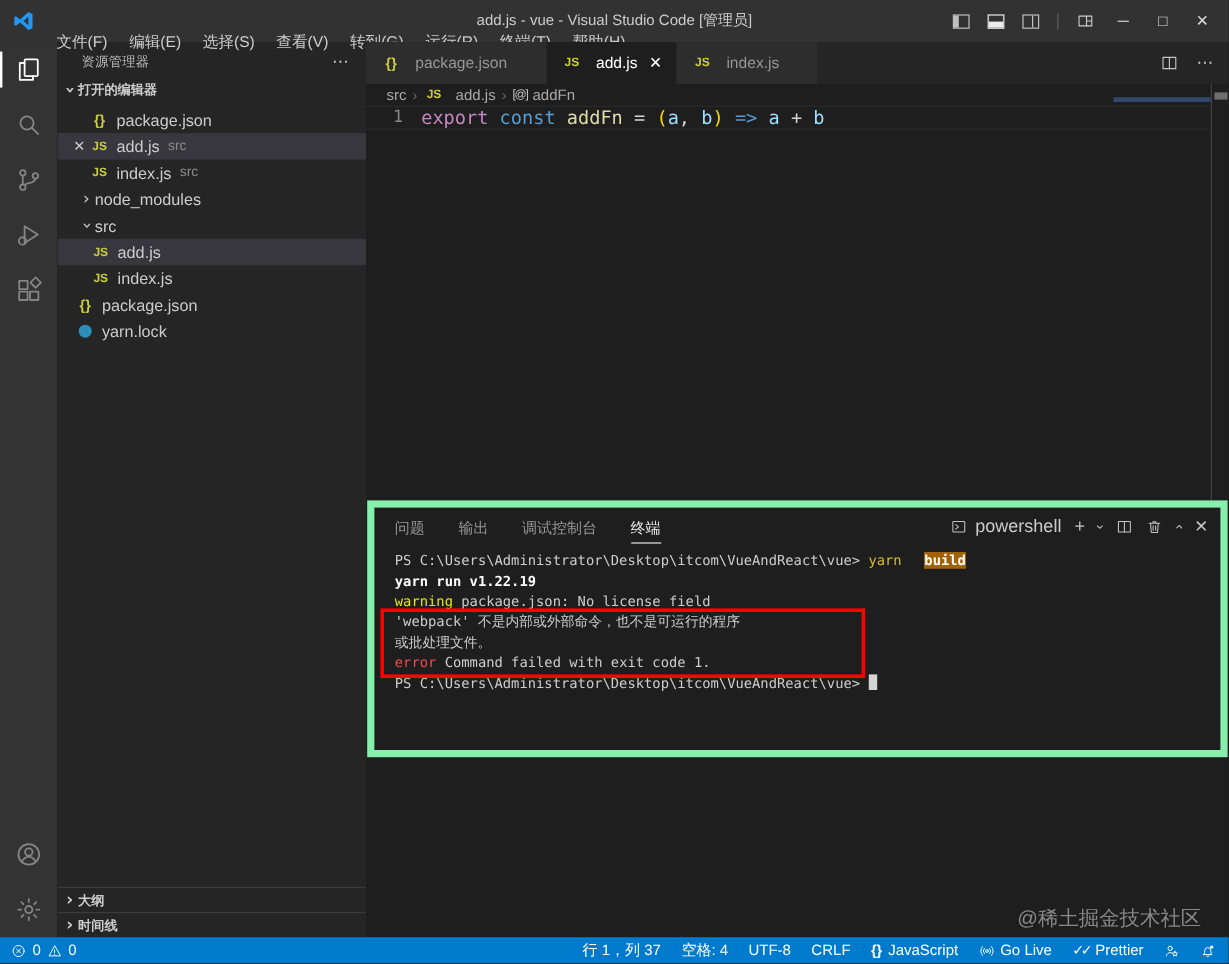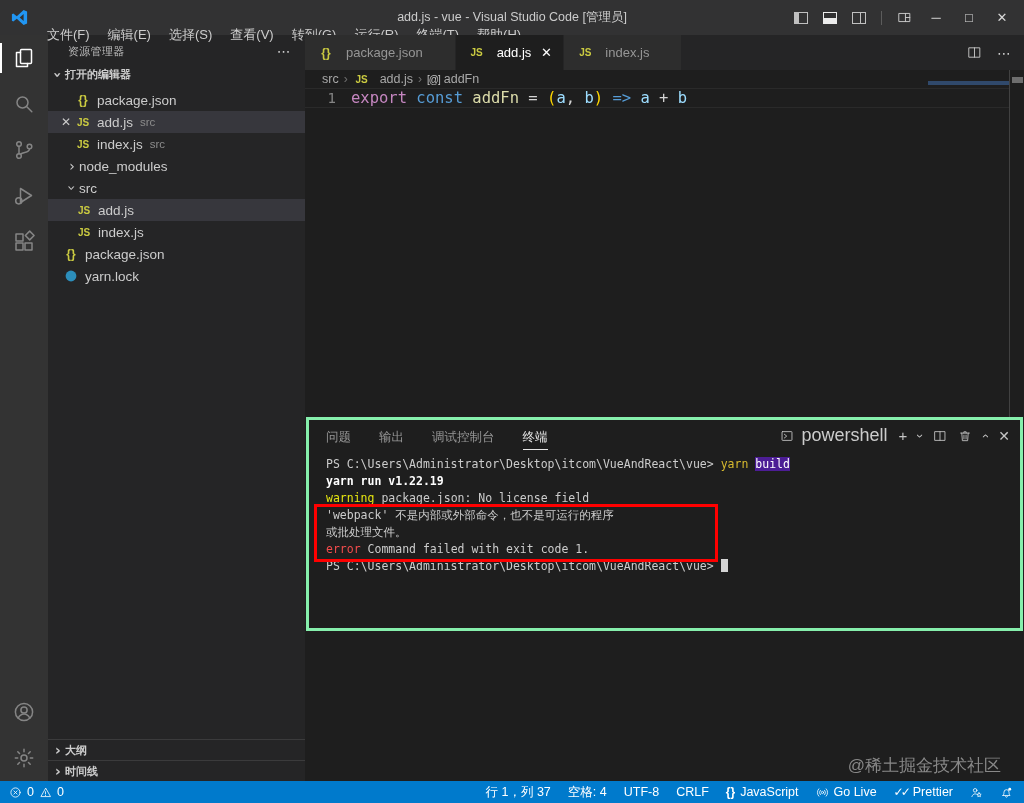"问题" .panel { border: 3px solid #86efac -> 6px solid #86efac }
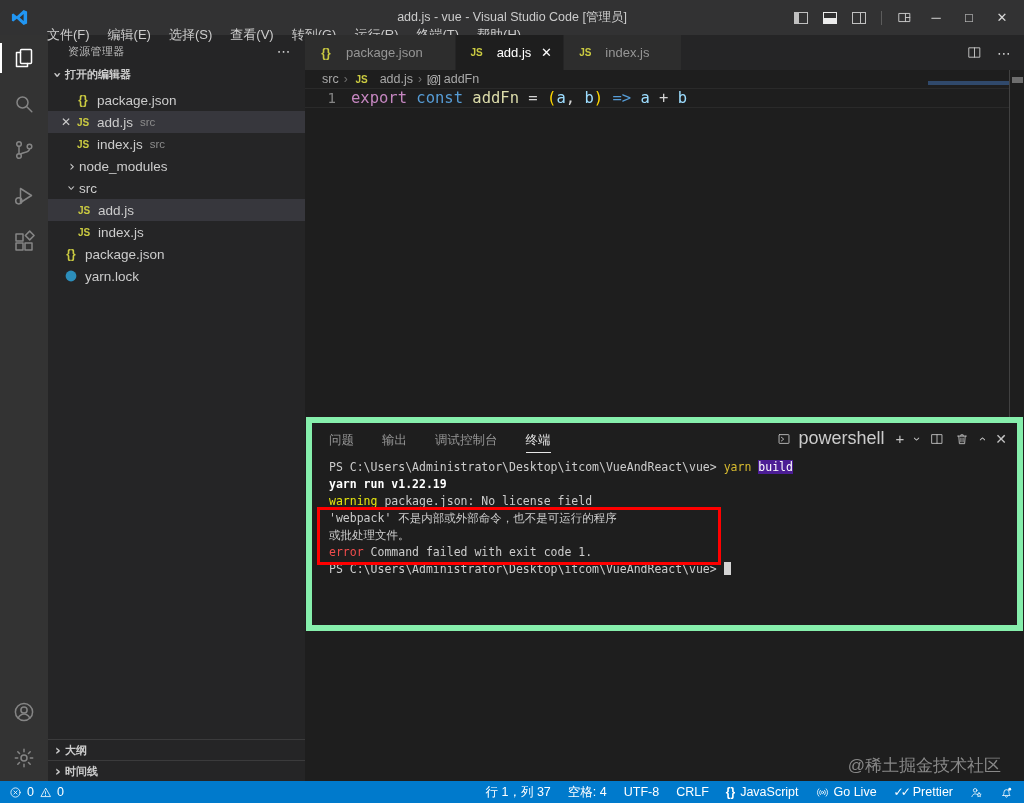"powershell" .shell-label { font-size: 18px -> 15px }
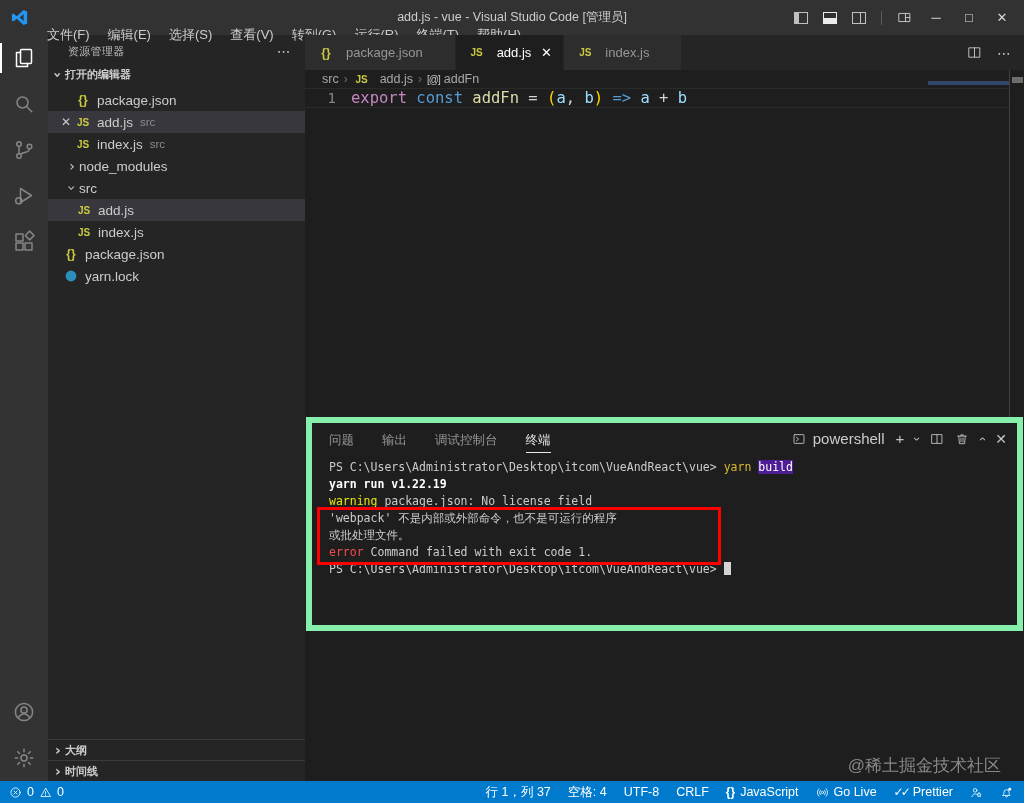"build" span { background: #4c1d95 -> #a16207; font-weight: normal -> bold; margin-left: none -> 12px }
